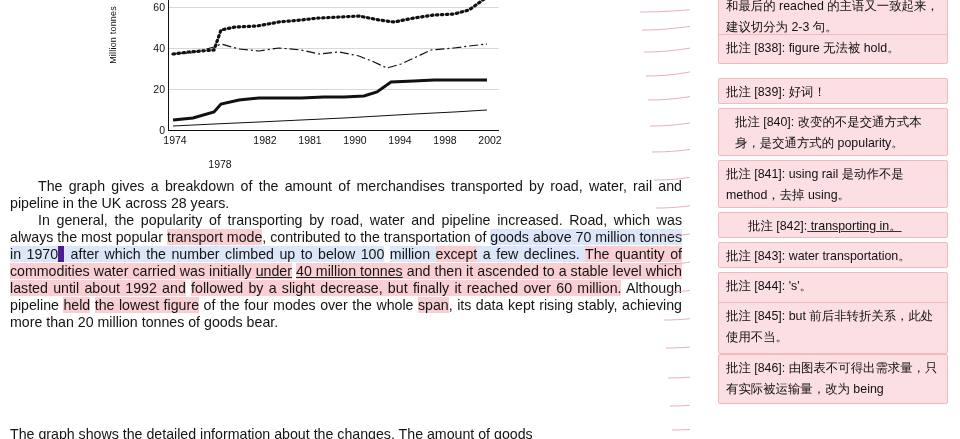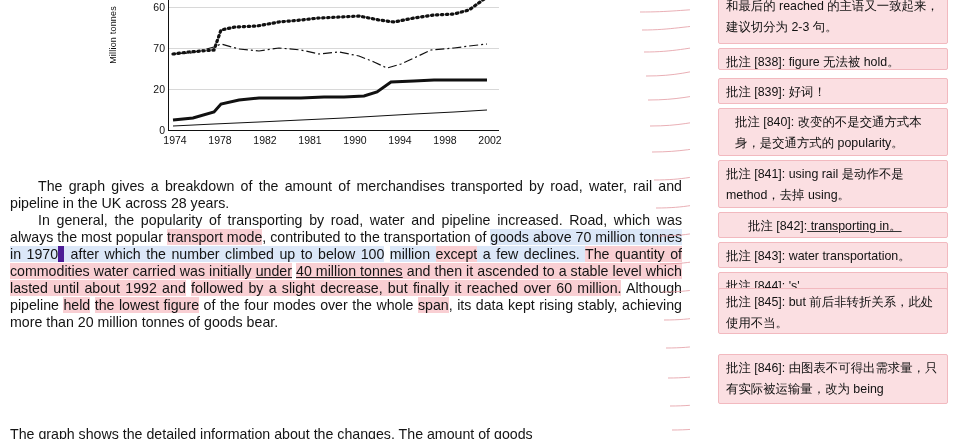"70" div.ytick { text: 70 -> 40 }
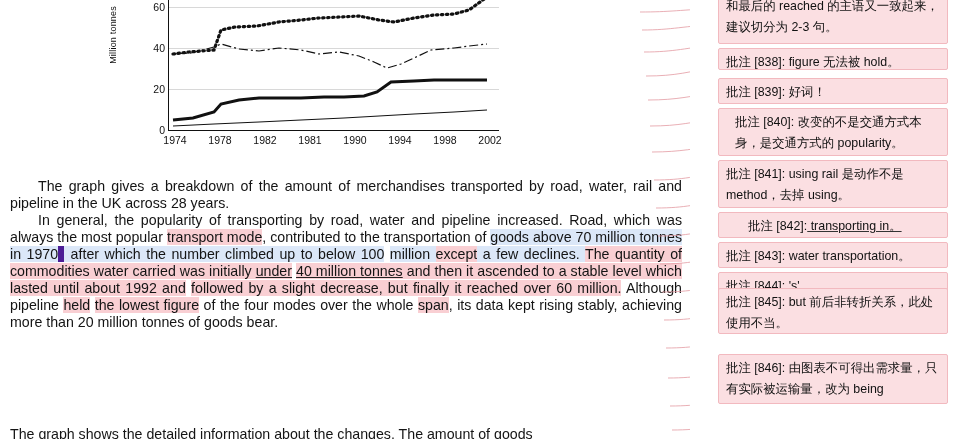"批注 [838]: figure 无法被 hold。" div.note { height: 22px -> 30px; top: 48px -> 34px }
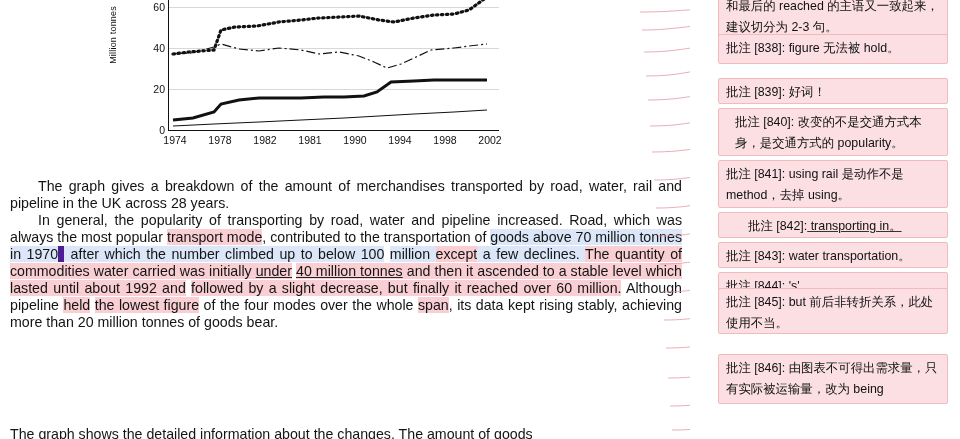"1978" div.xtick { margin-top: none -> 24px }
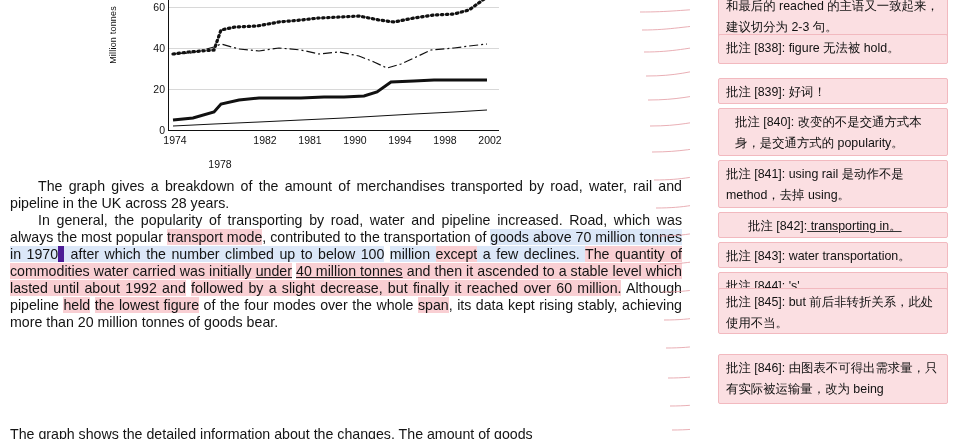"批注 [845]: but 前后非转折关系，此处使用不当。" div.note { height: 46px -> 52px; top: 288px -> 302px }
